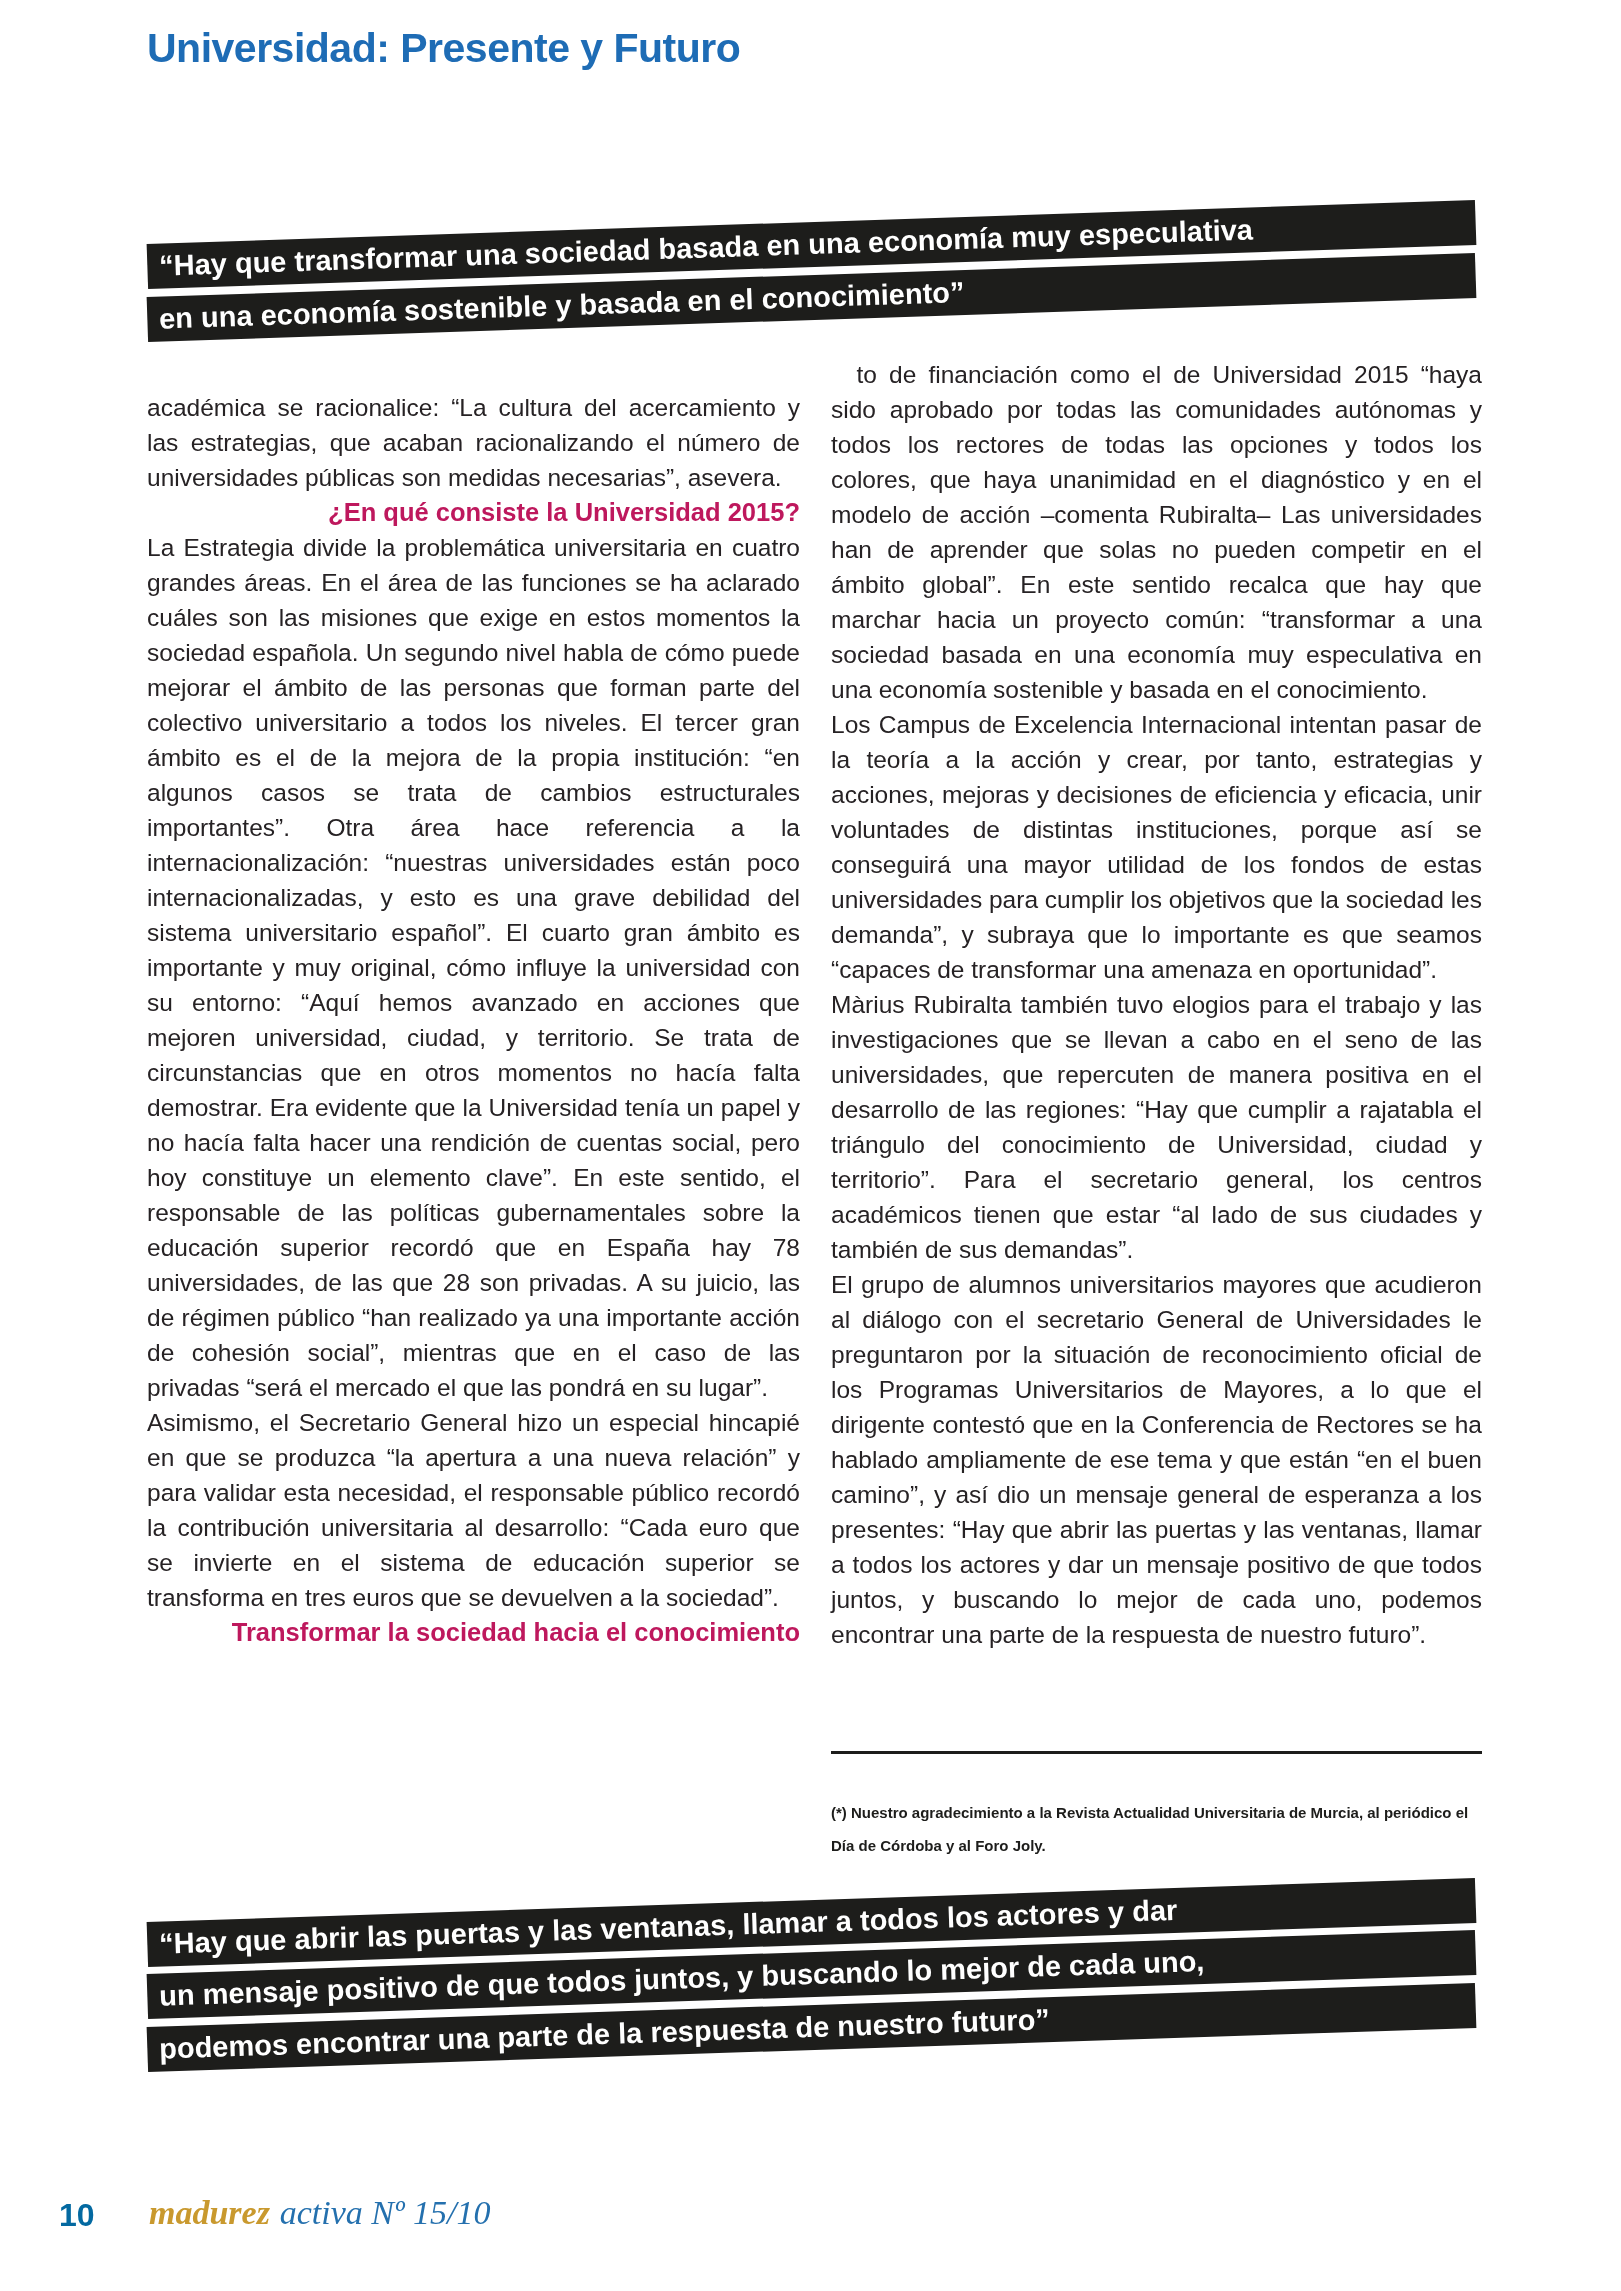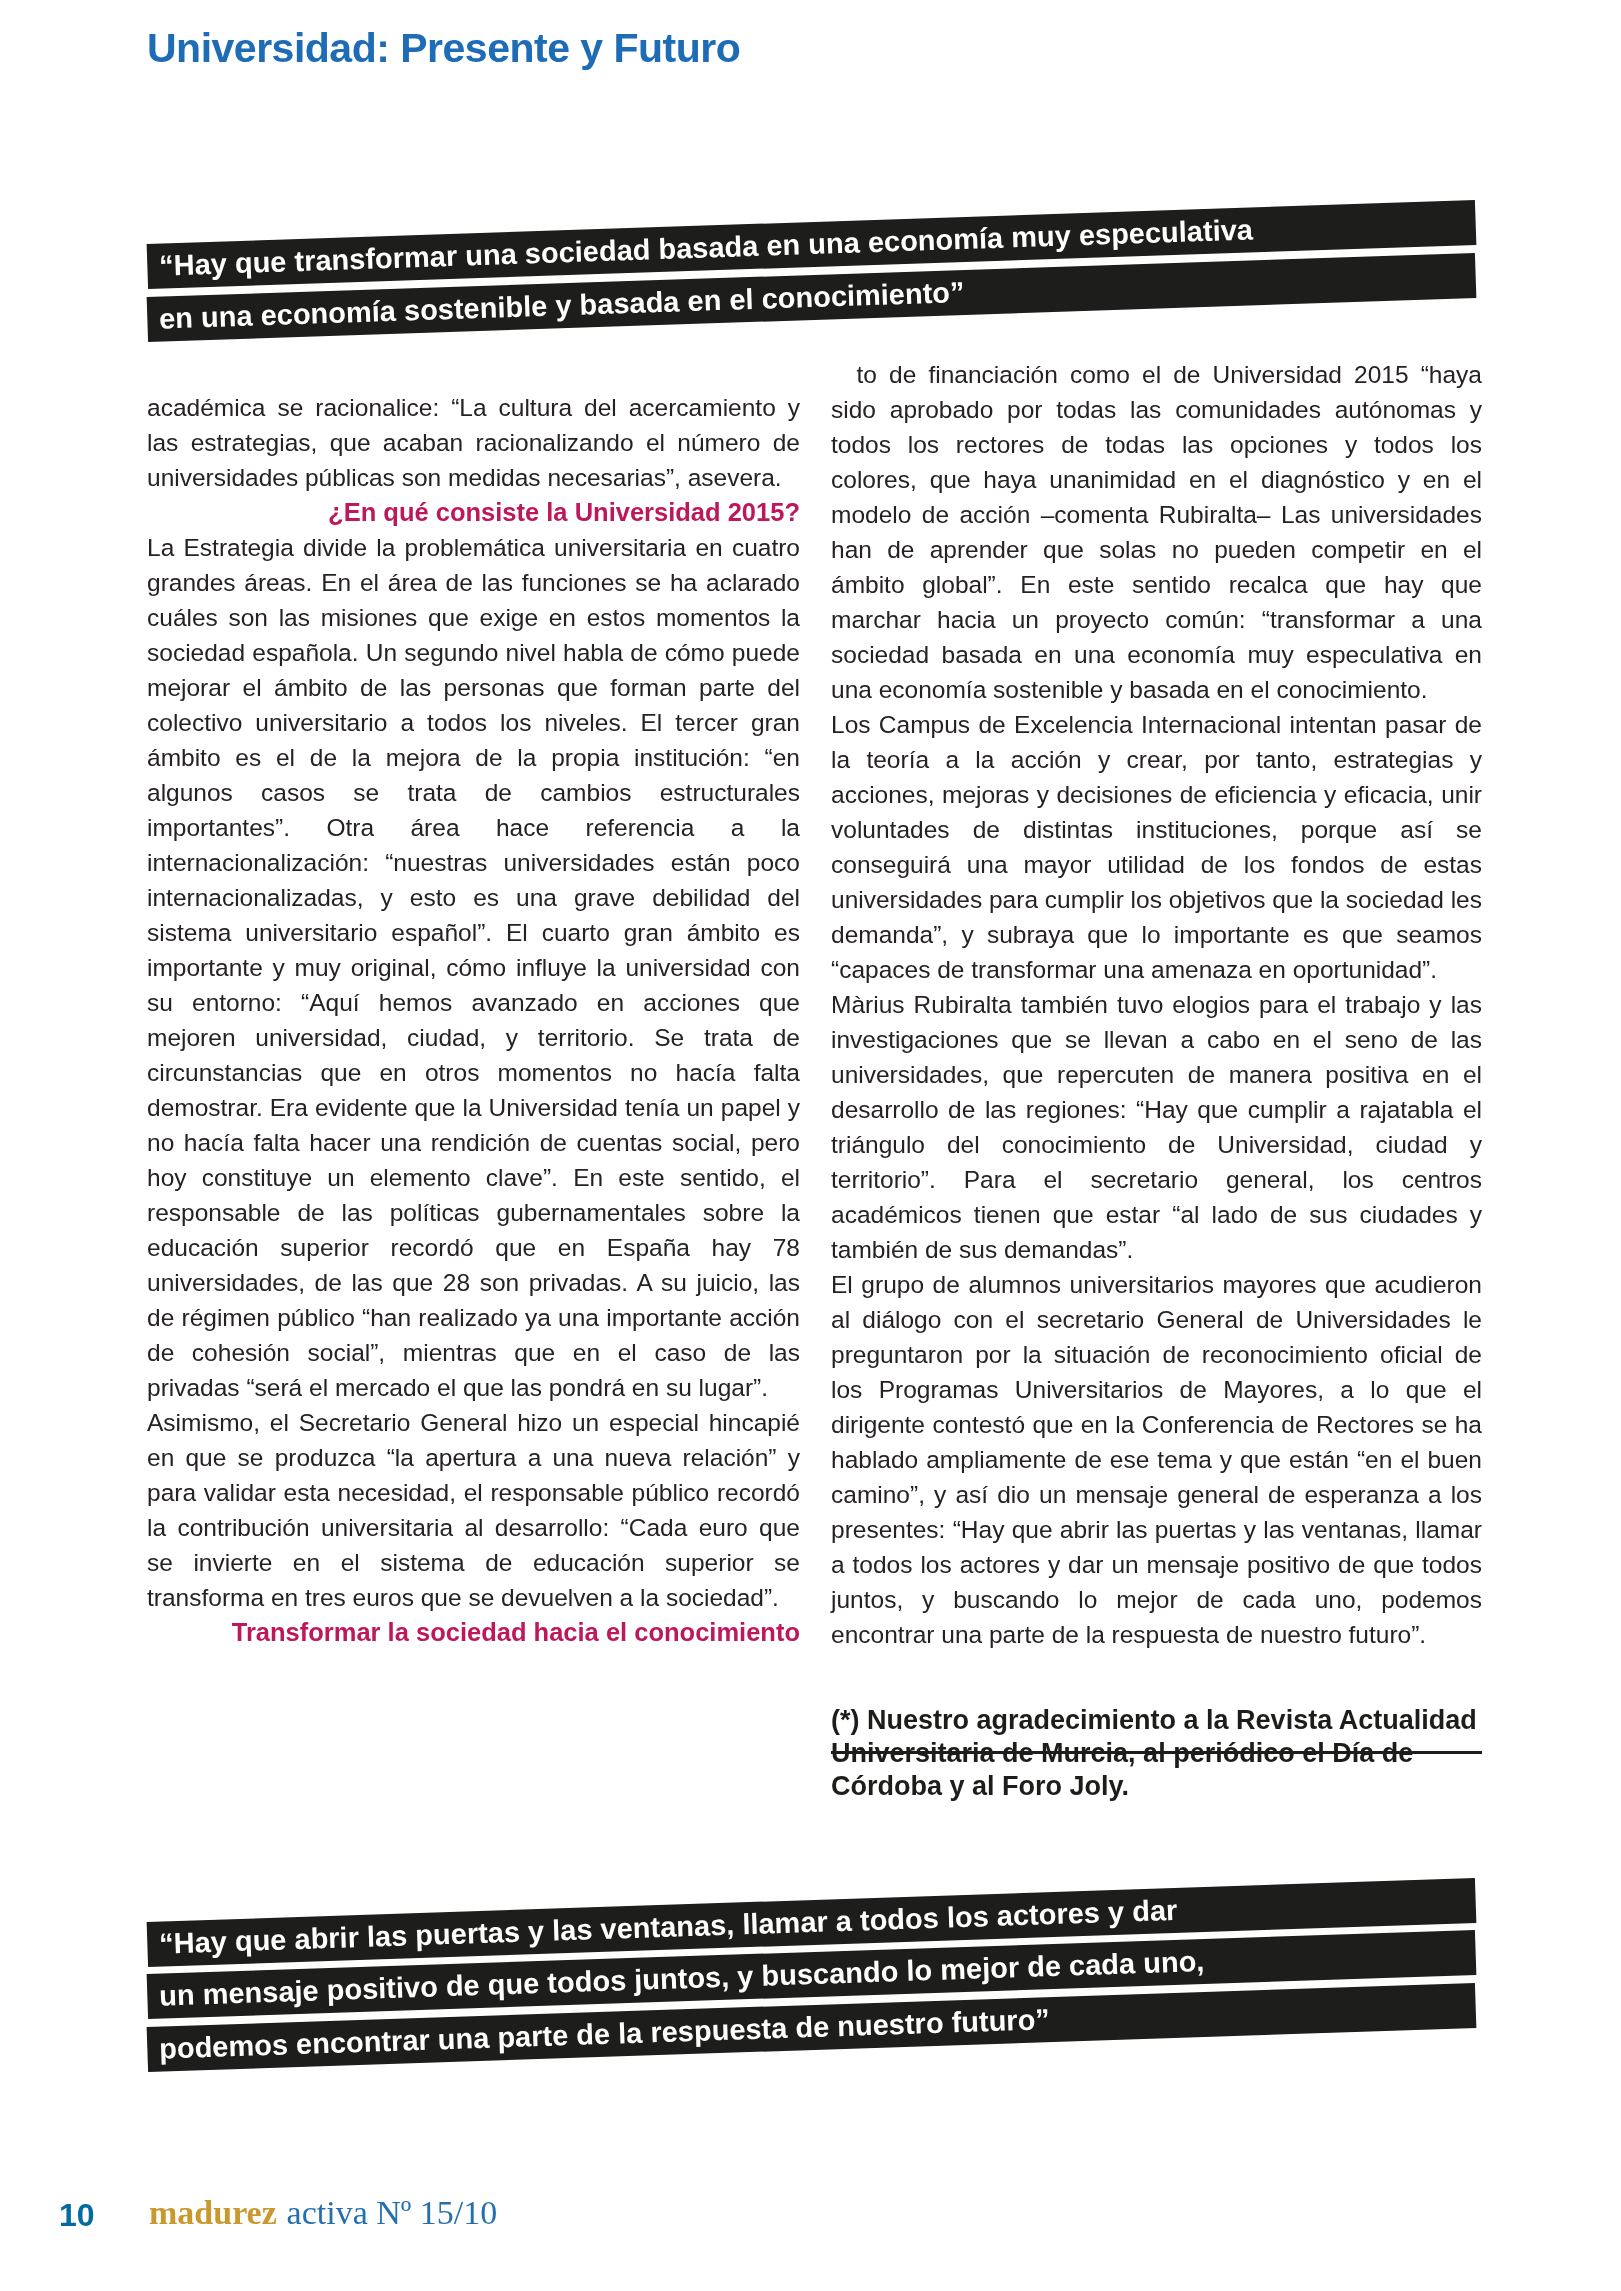"(*) Nuestro agradecimiento a la" .footnote { font-size: 27px -> 15px; top: 1704px -> 1796px }
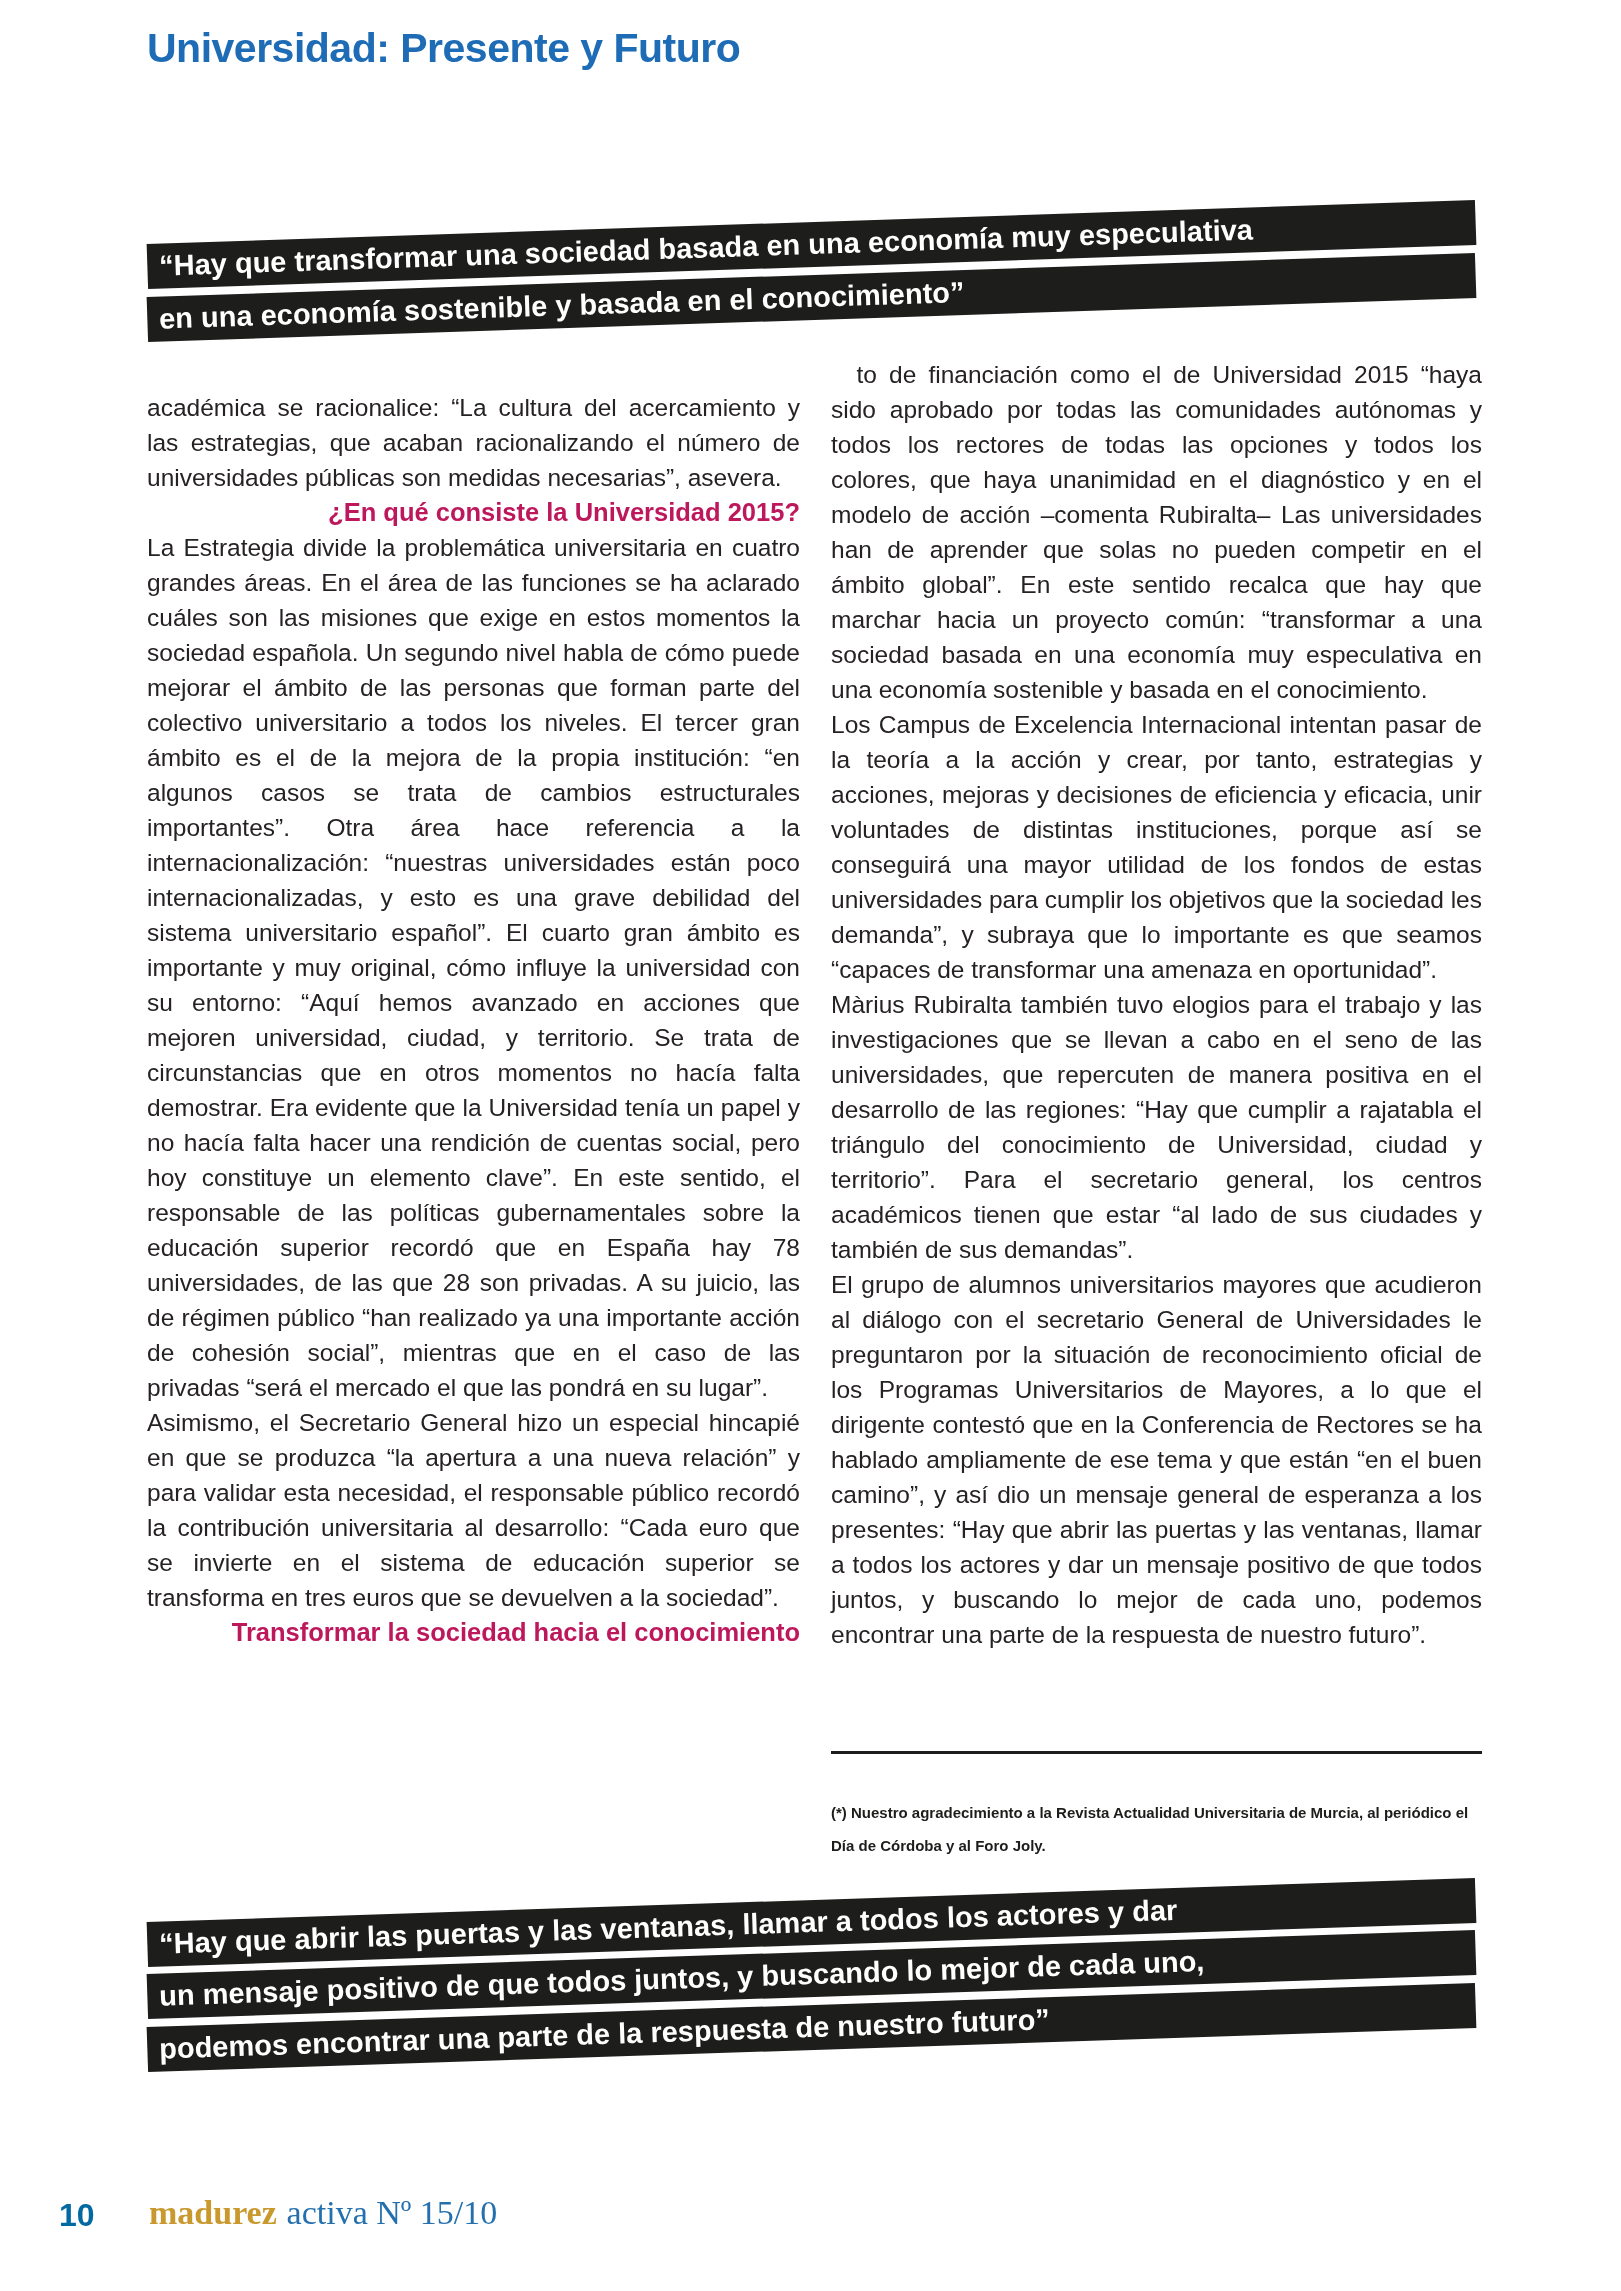"madurez activa Nº 15/10" .magazine-footer { font-style: none -> italic }
